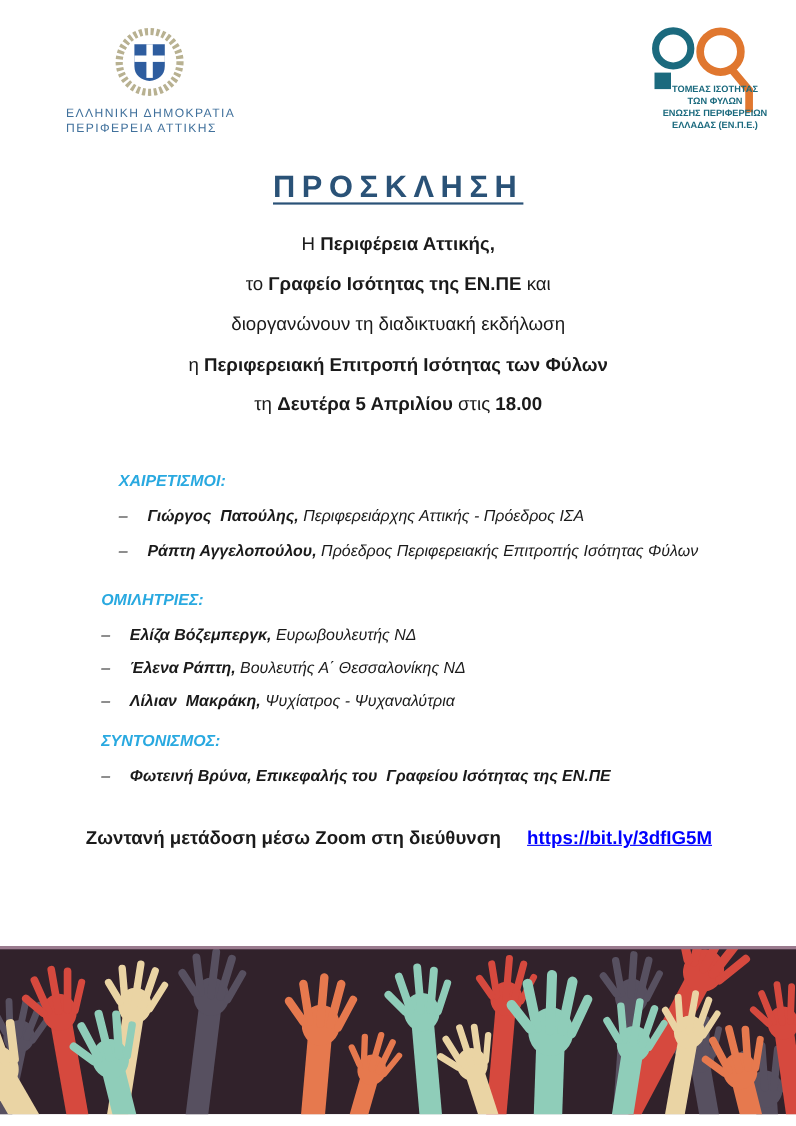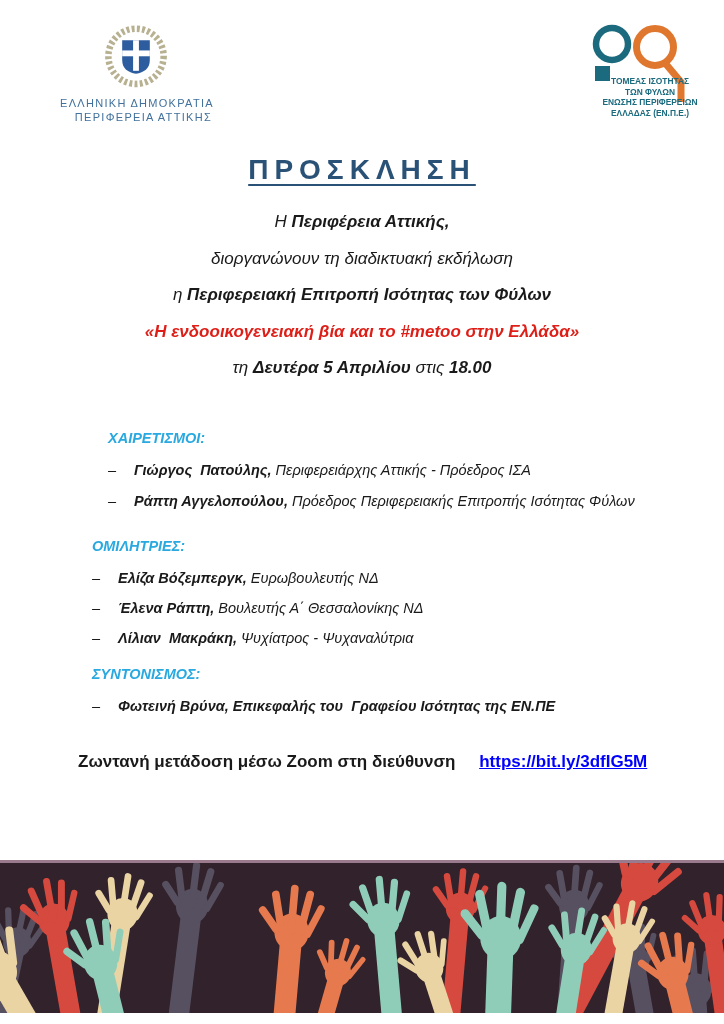"ΕΛΛΗΝΙΚΗ ΔΗΜΟΚΡΑΤΙΑ" .logo-left { text-align: right -> left }
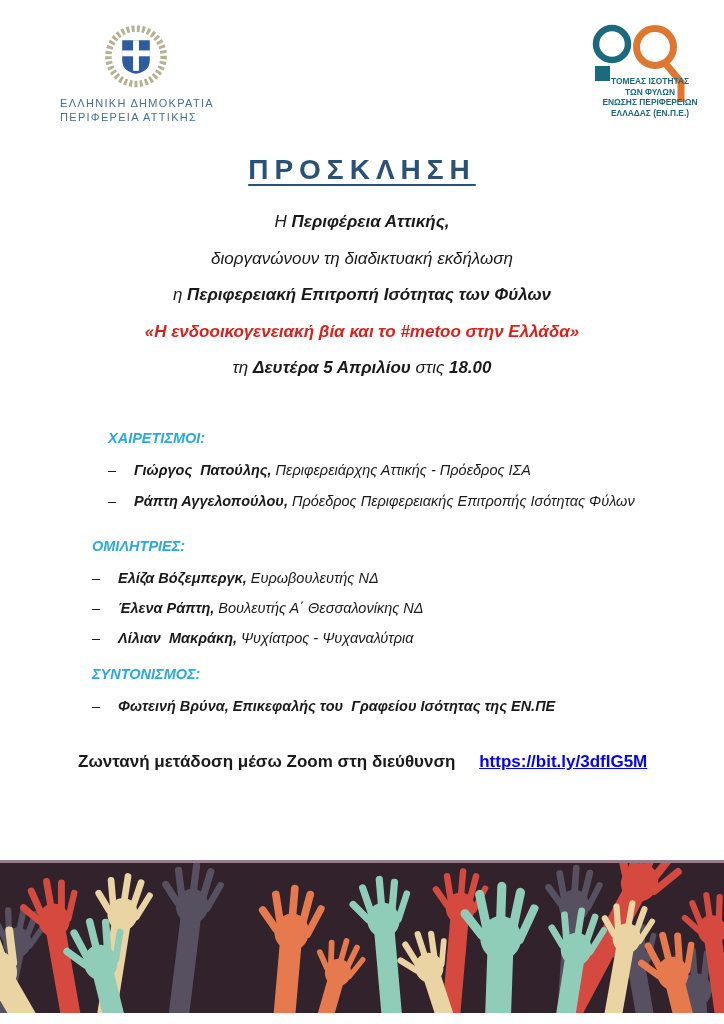"Η Περιφέρεια Αττικής," .intro p { font-style: italic -> none }
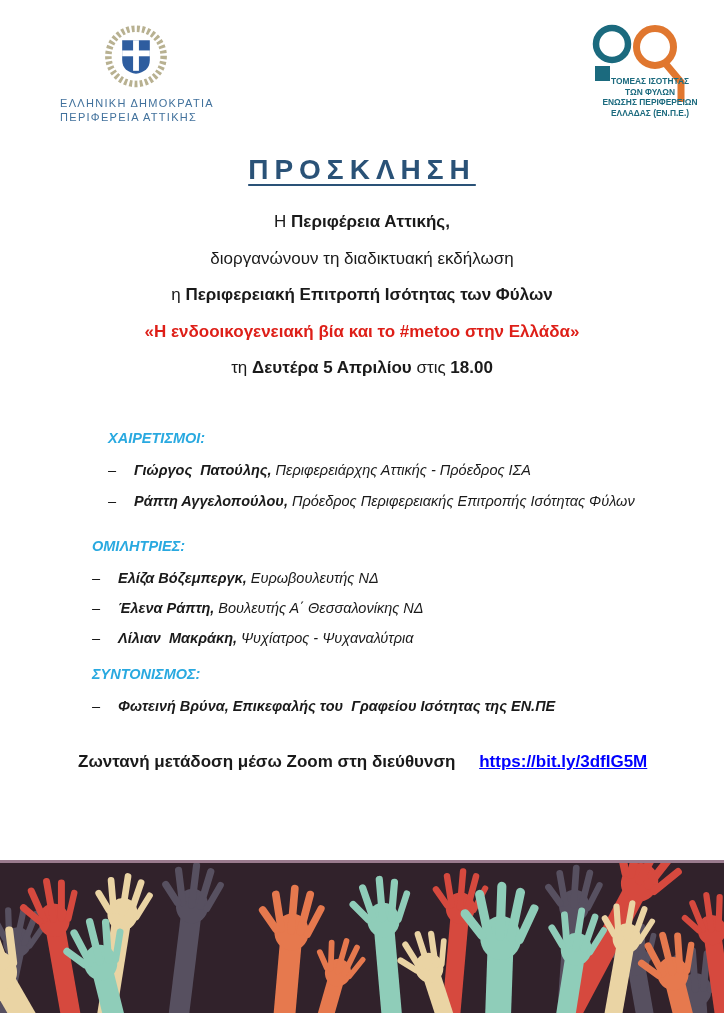"το Γραφείο Ισότητας της ΕΝ.ΠΕ" p { html: none -> <p><span>το </span><b>Γραφείο Ισότητας της ΕΝ.ΠΕ</b><span> και</span></p> }
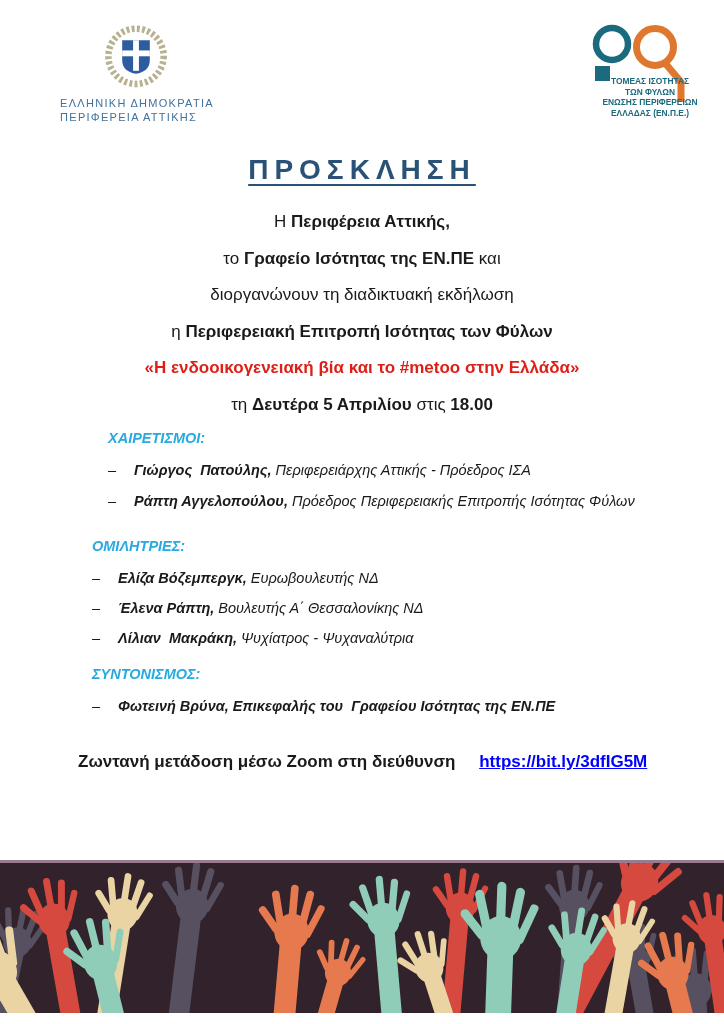"«Η ενδοοικογενειακή βία και το" p.event-title { html: <p>«Η ενδοοικογενειακή βία και το #metoo στην Ελλάδα»</p> -> none }
